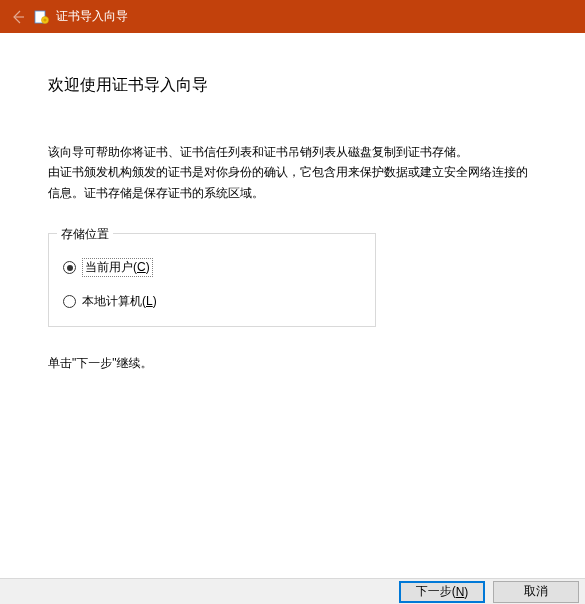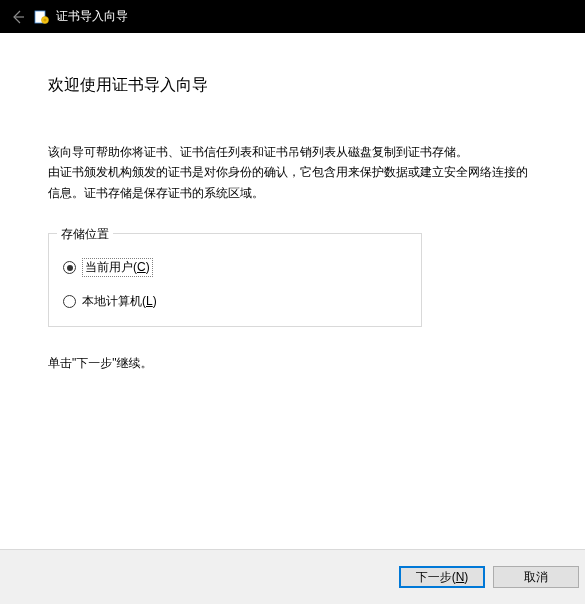"证书导入向导" .titlebar { background: #000000 -> #c2410c }
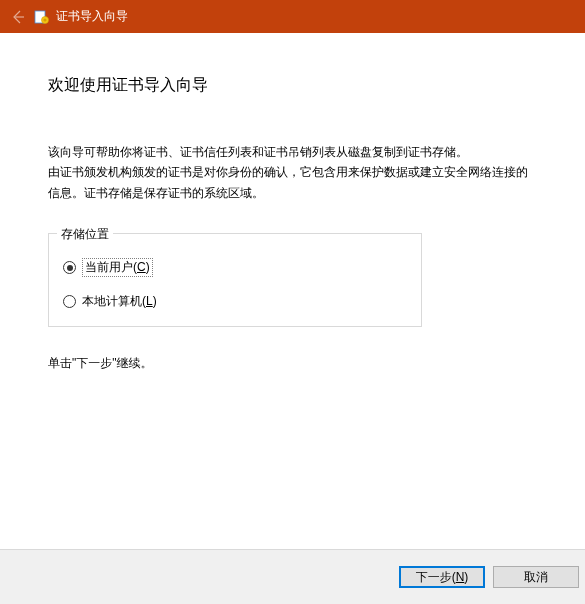"存储位置" .fieldset { width: 374px -> 328px }
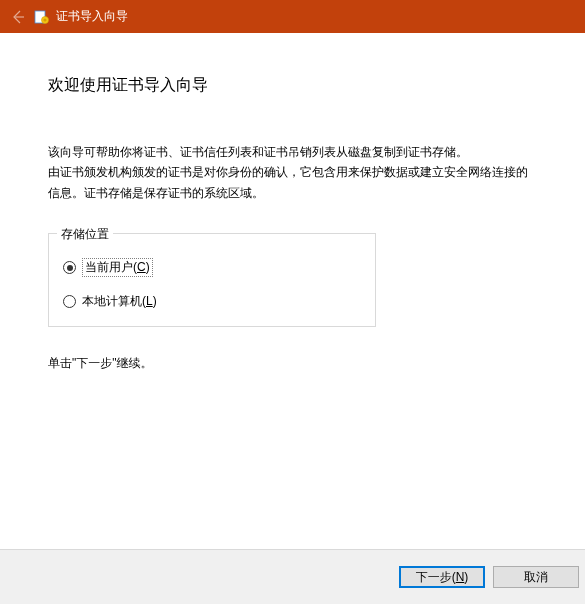"下一步(" .footer { height: 55px -> 26px }
